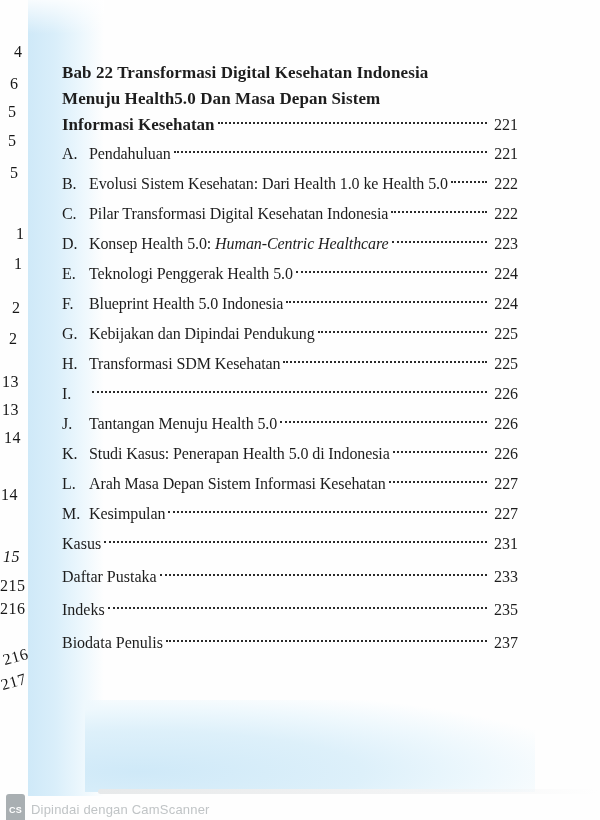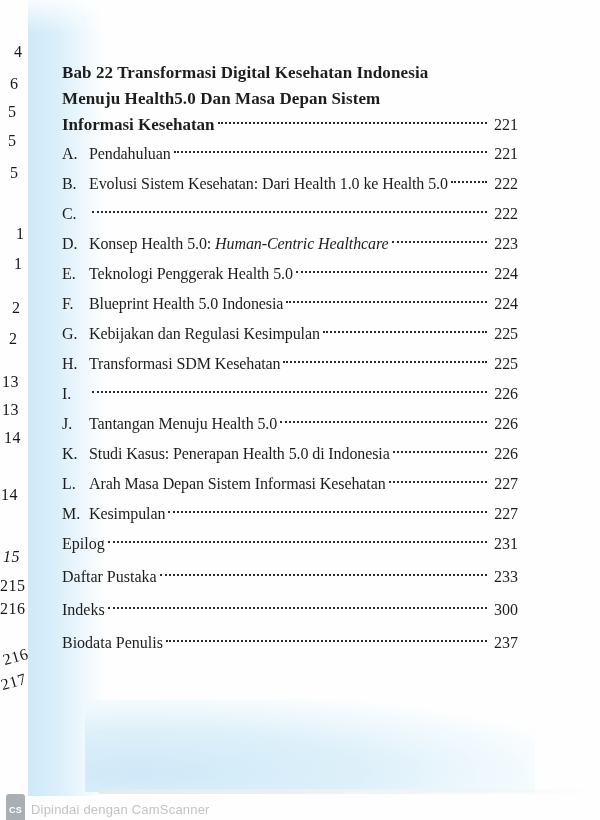"Pilar Transformasi Digital Kesehatan" span.ttl { html: none -> <span><span>Pilar Transformasi Digital Kesehatan Indonesia</span></span> }
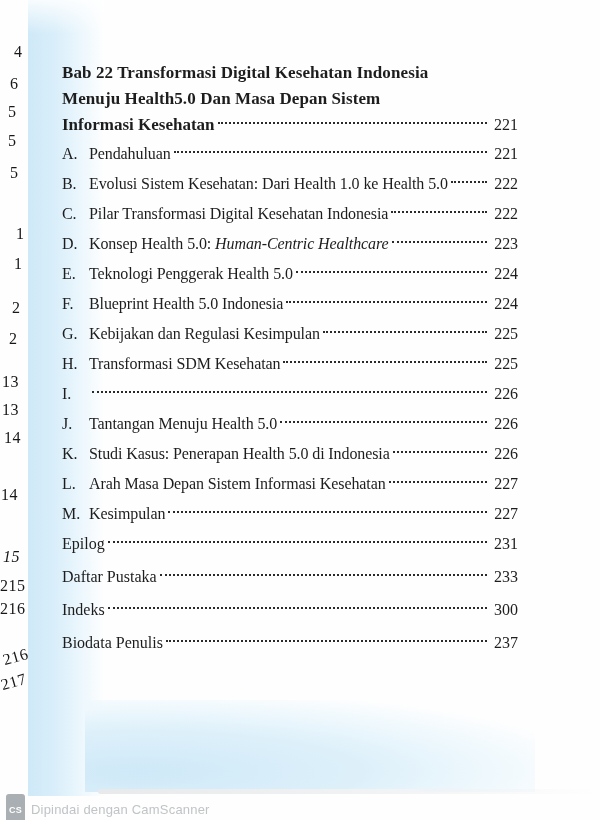"Kebijakan dan Regulasi Kesimpulan" span { text: Regulasi Kesimpulan -> Dipindai Pendukung }
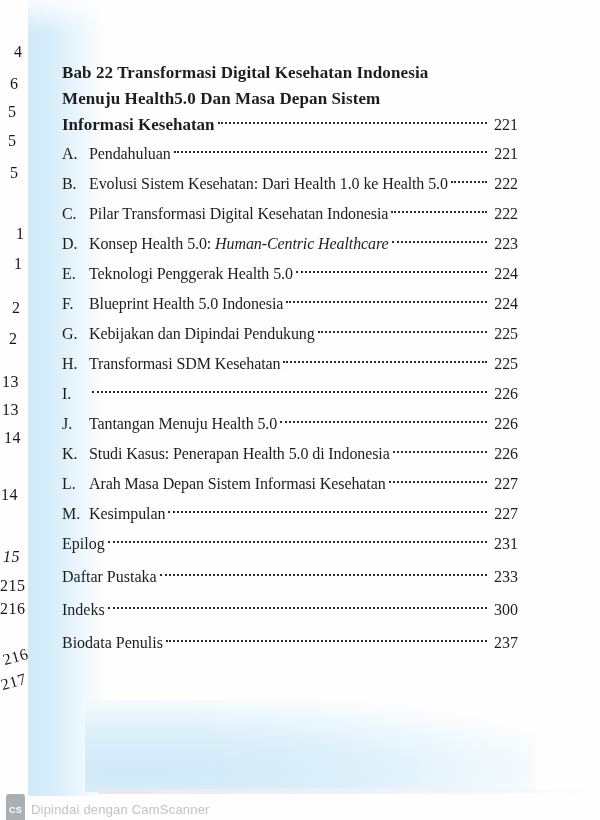"Epilog" span.ttl { text: Epilog -> Kasus }
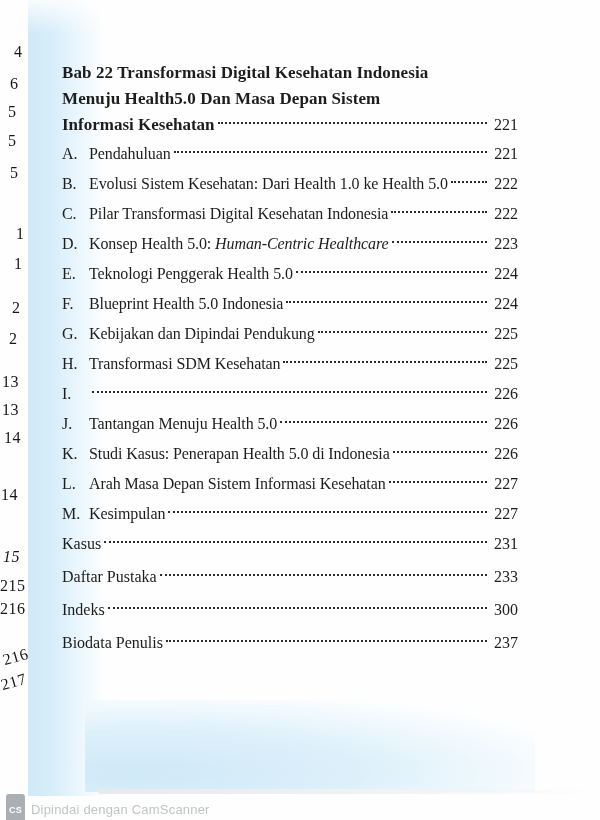"300" span.pg { text: 300 -> 235 }
